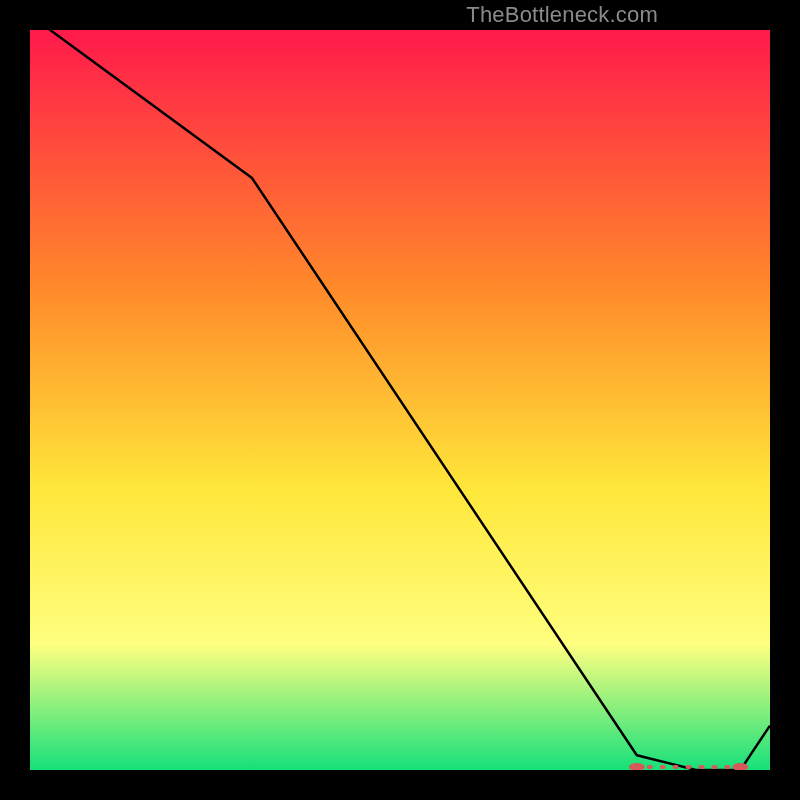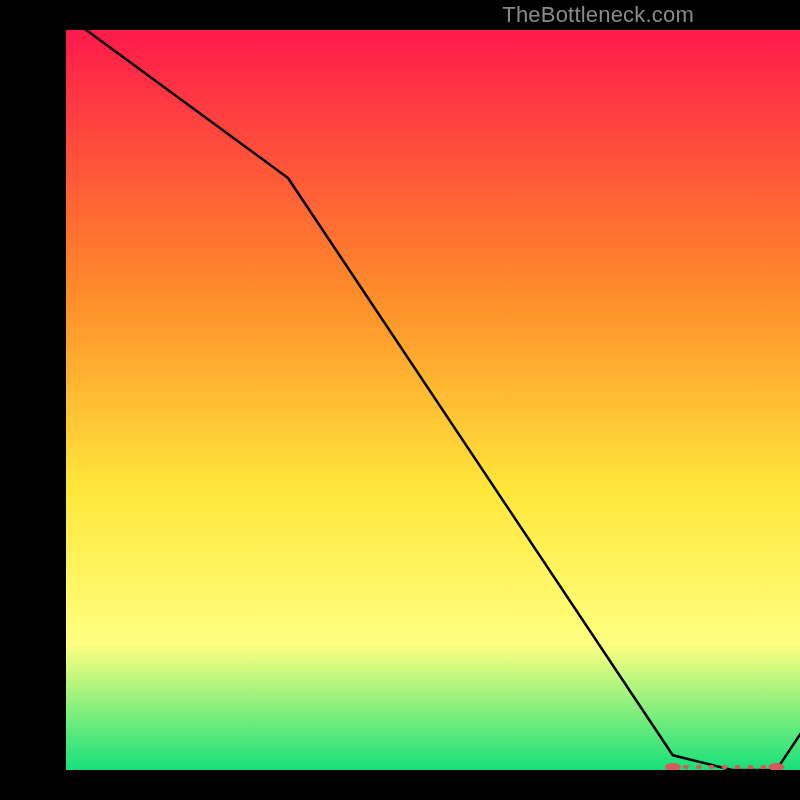"TheBottleneck.com" .frame { margin-left: 36px -> none }
